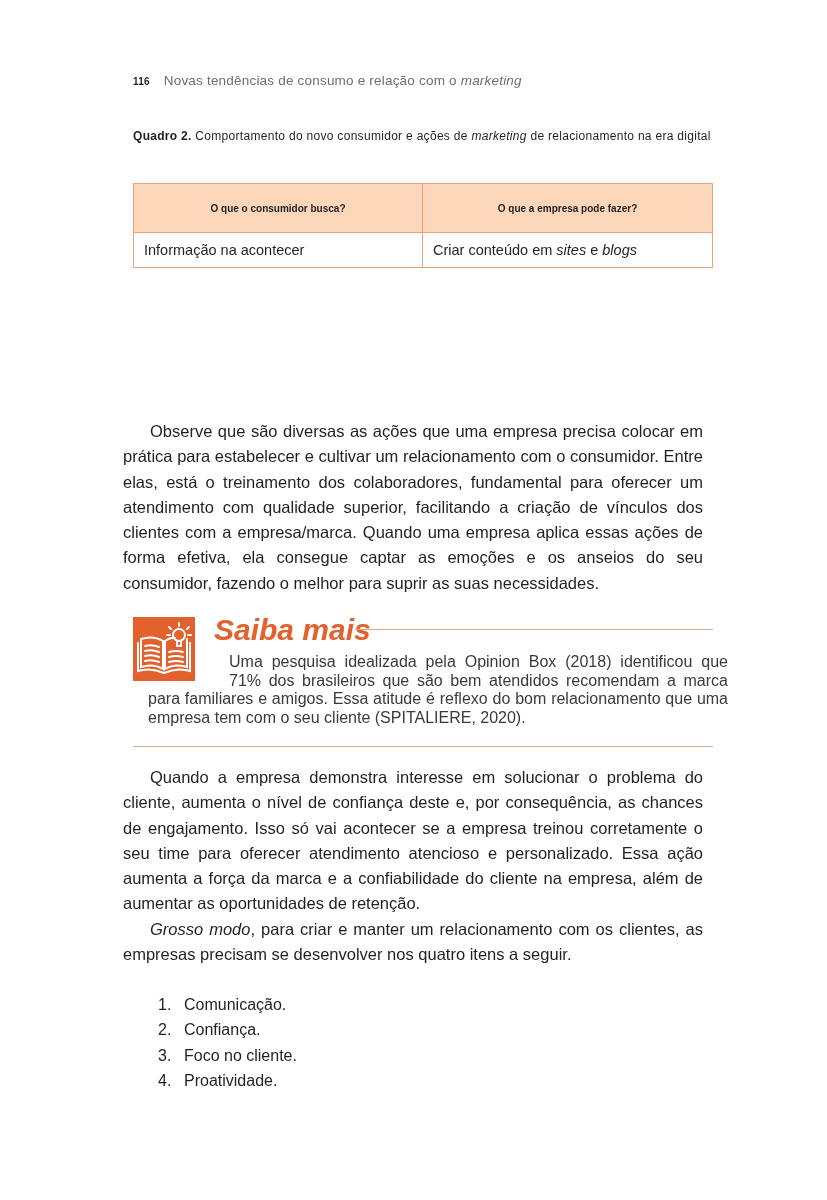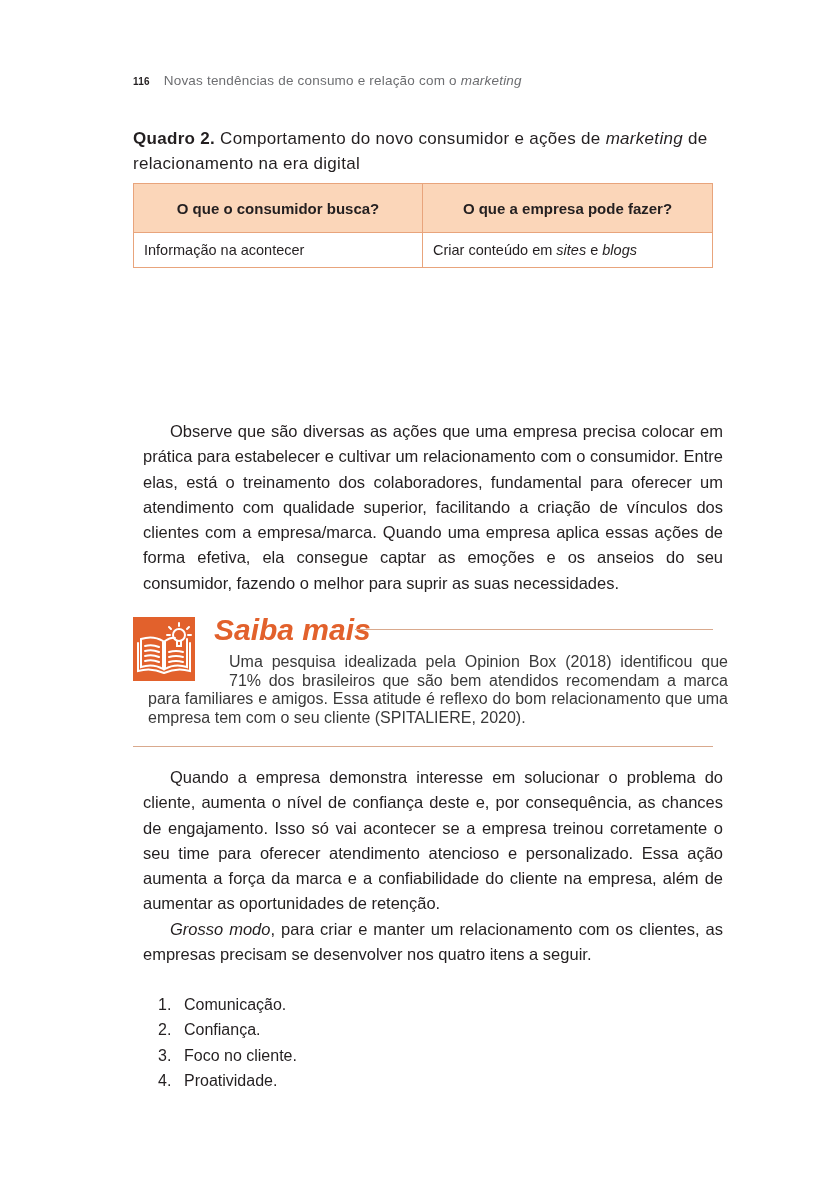"Quadro 2. Comportamento do novo" .caption { font-size: 17px -> 12px; line-height: 25px -> 20px }
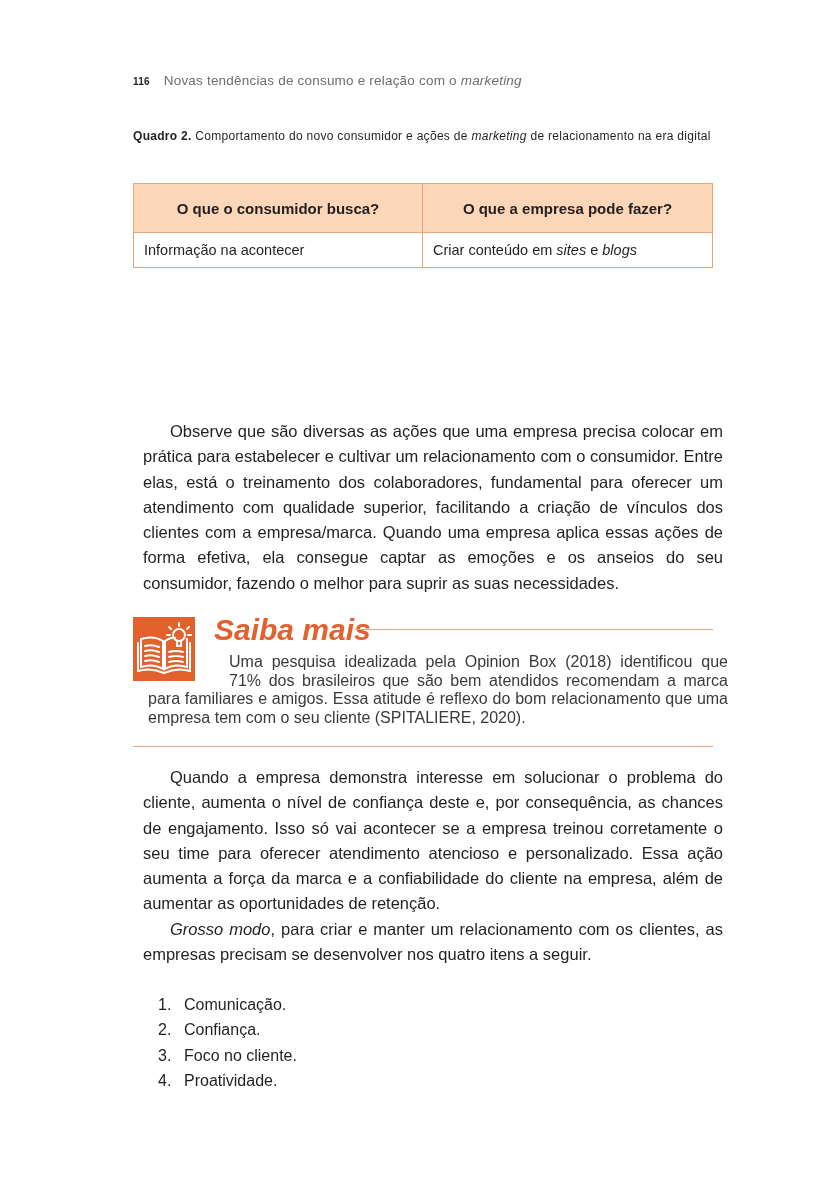"O que o consumidor busca?" table.quadro th { font-size: 15px -> 10px }
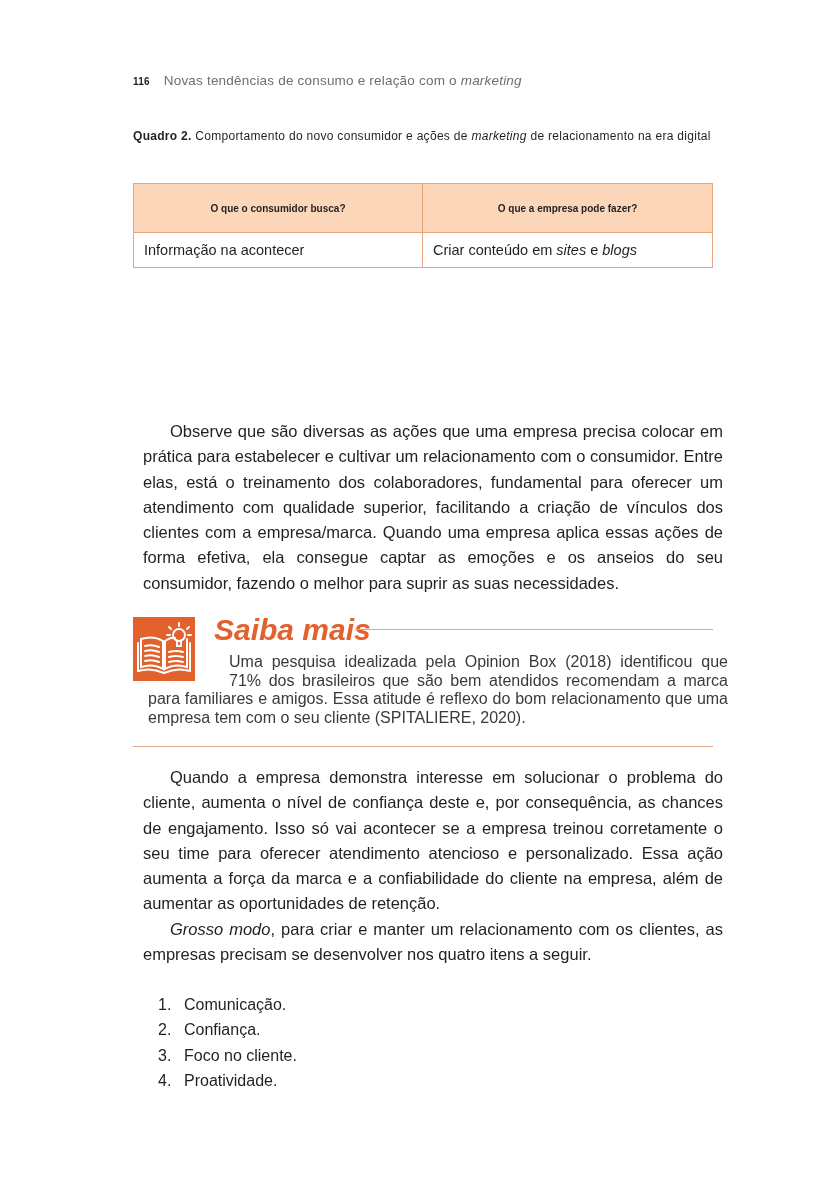"Observe que são diversas as" .para { left: 143px -> 123px }
